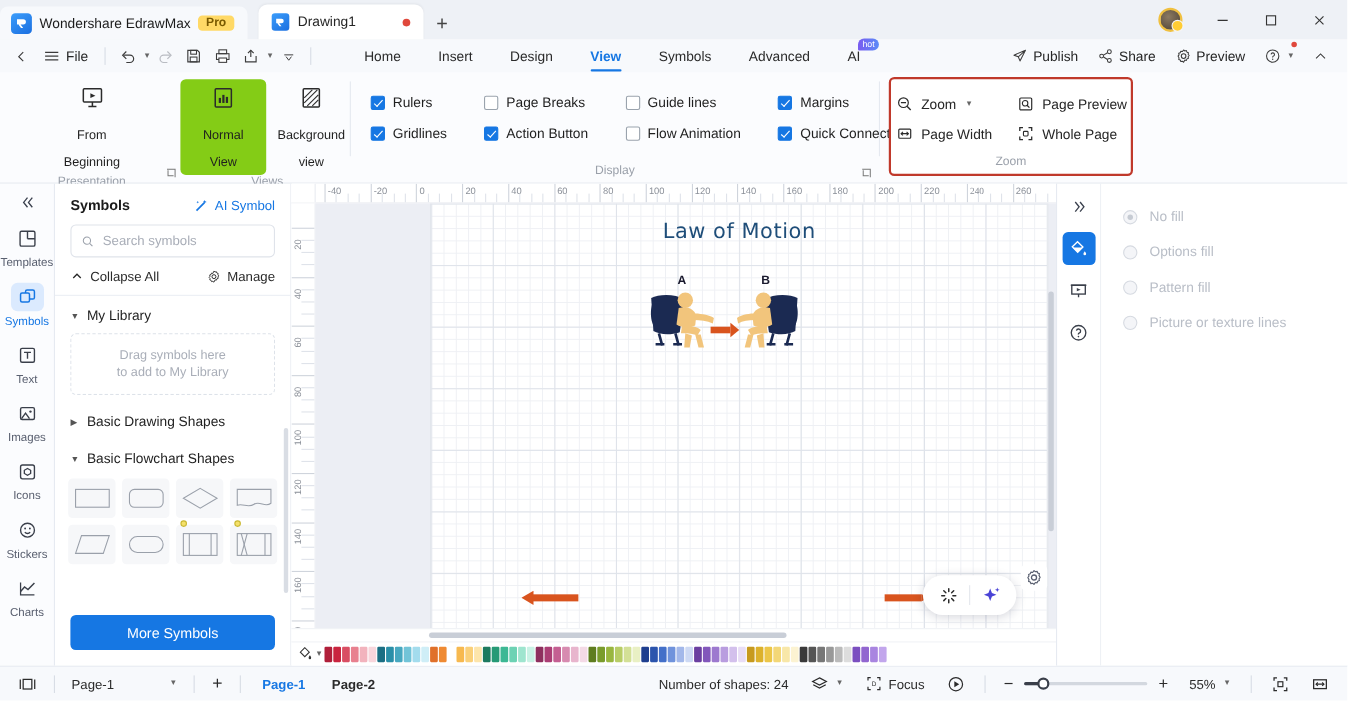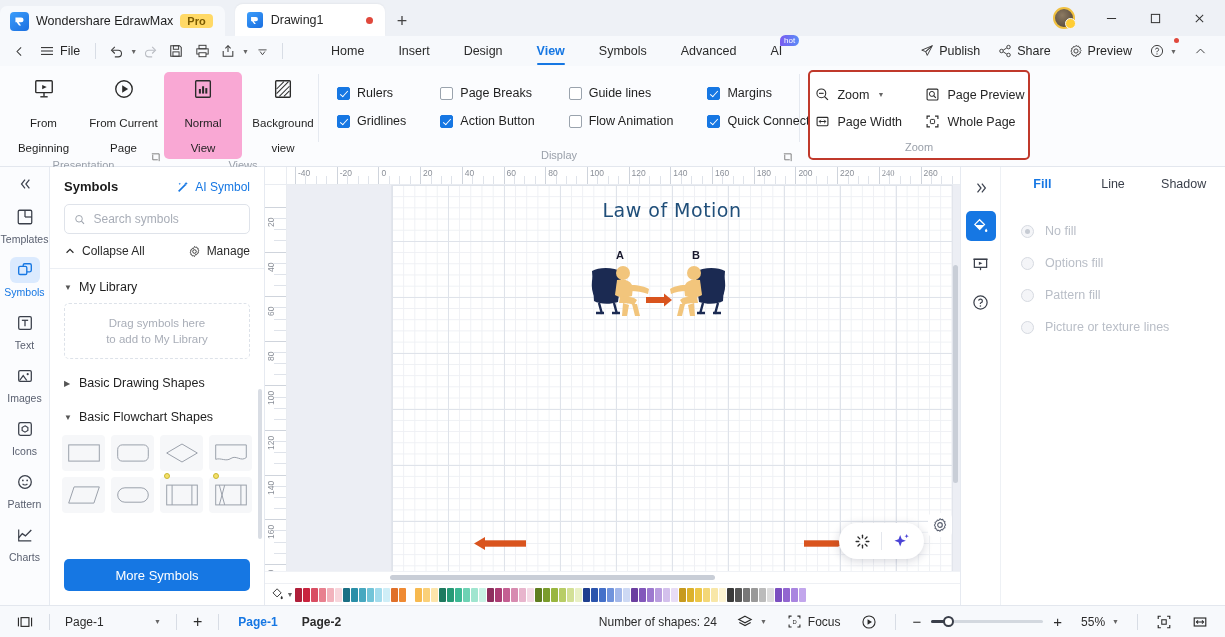"From Current" div.bigbtn { html: <div> <span> <svg> <circle></circle> <polygon></polygon> </svg> </span> <span>From Current</span> <span>Page</span> </div> -> none }
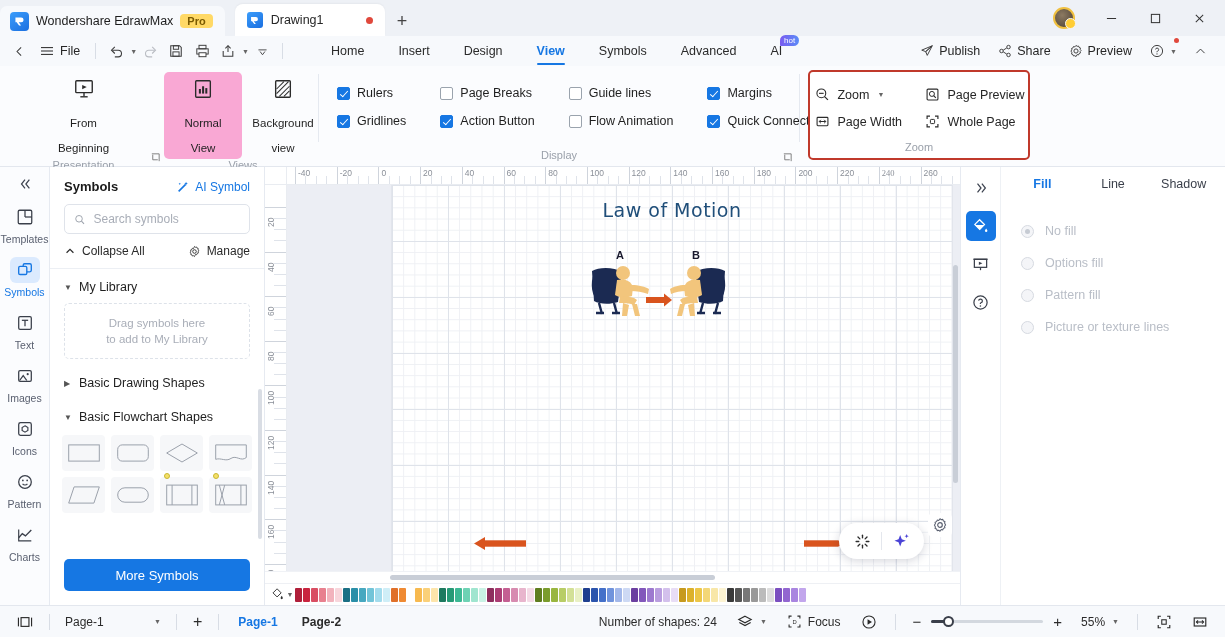"Normal" .bigbtn.sel { background: #f9a8d4 -> #84cc16 }
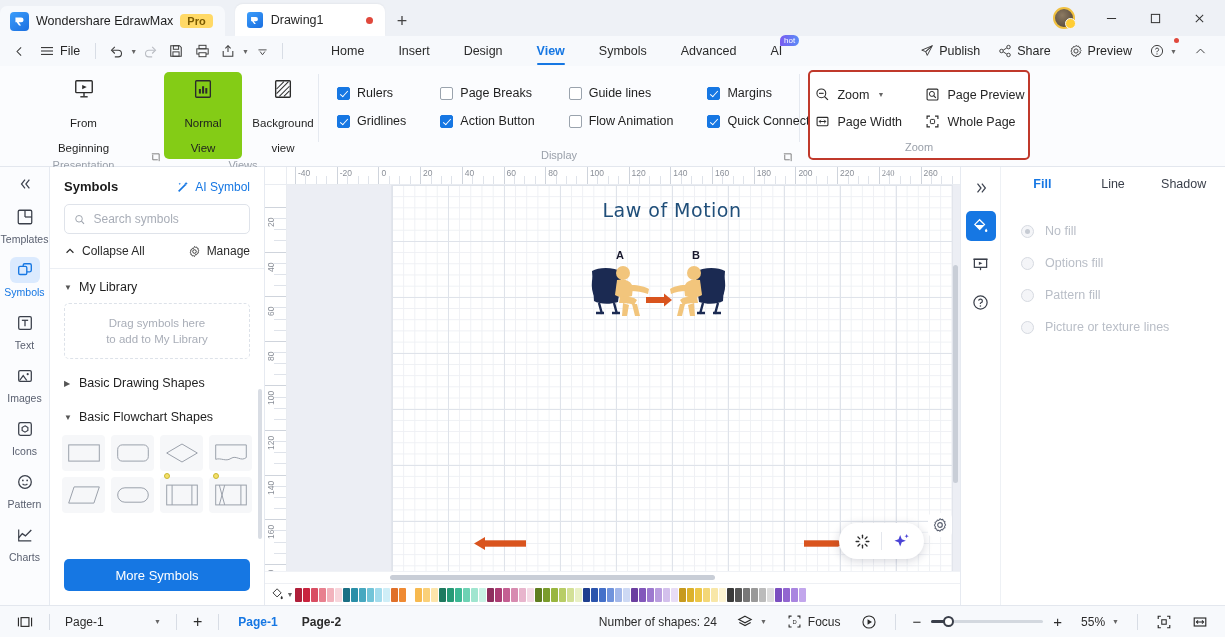"Fill" div.rp-tabs { html: <div> <div>Fill</div> <div>Line</div> <div>Shadow</div> </div> -> none }
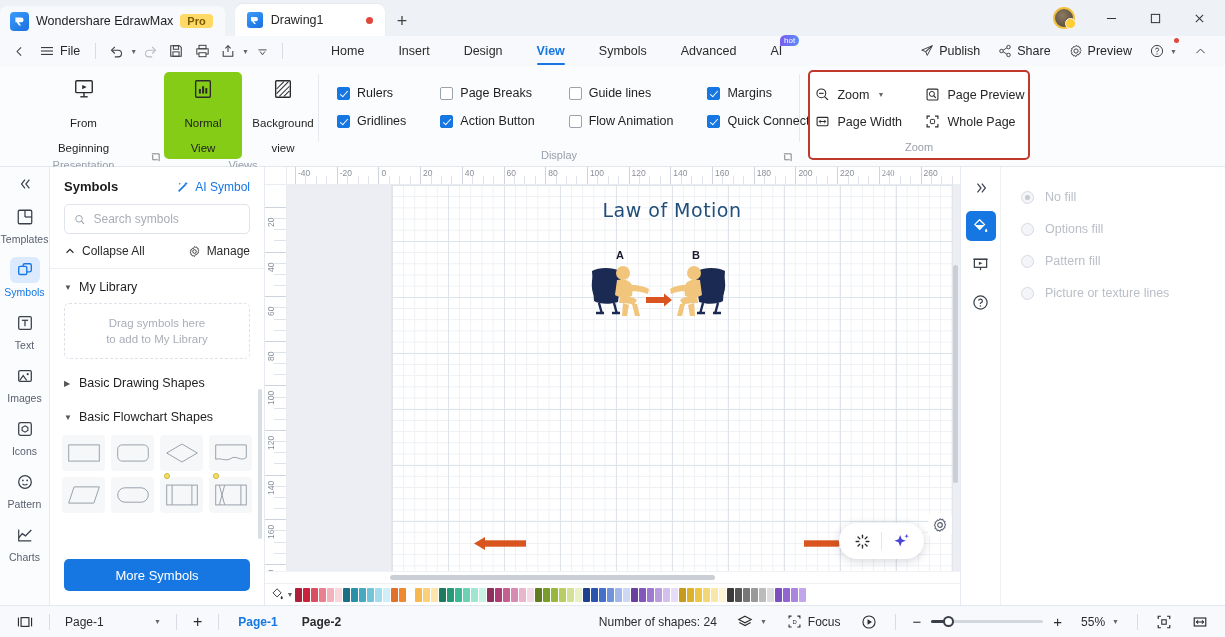"Pattern" span.rlbl { text: Pattern -> Stickers }
